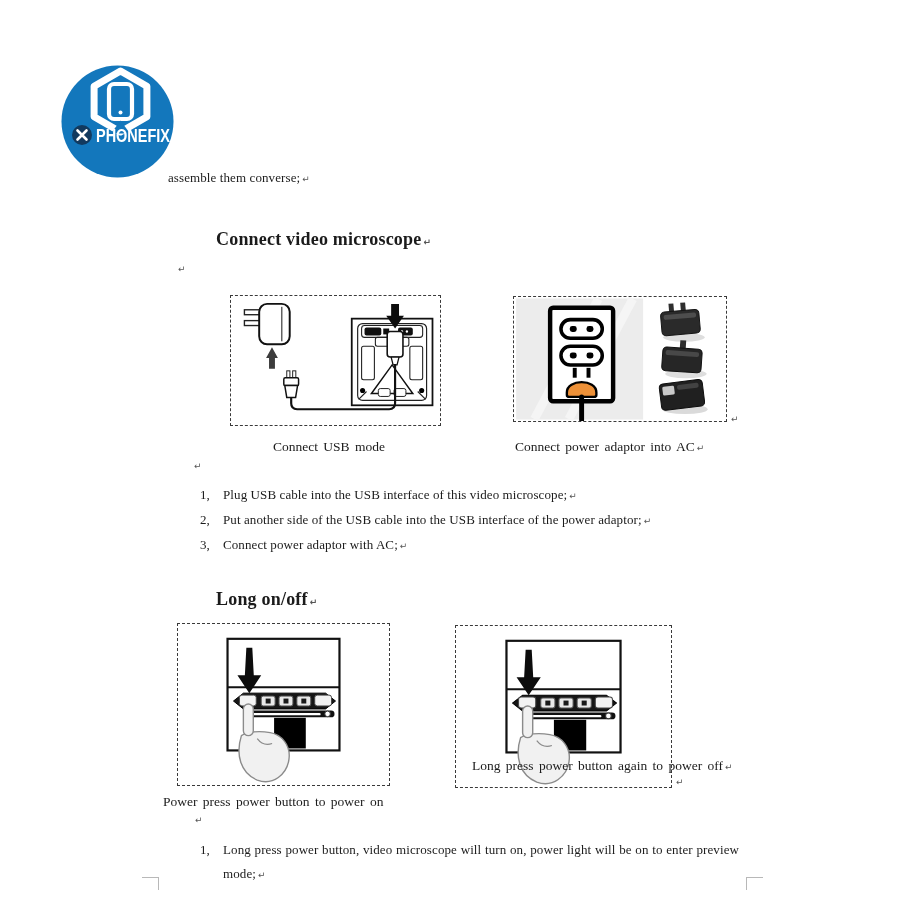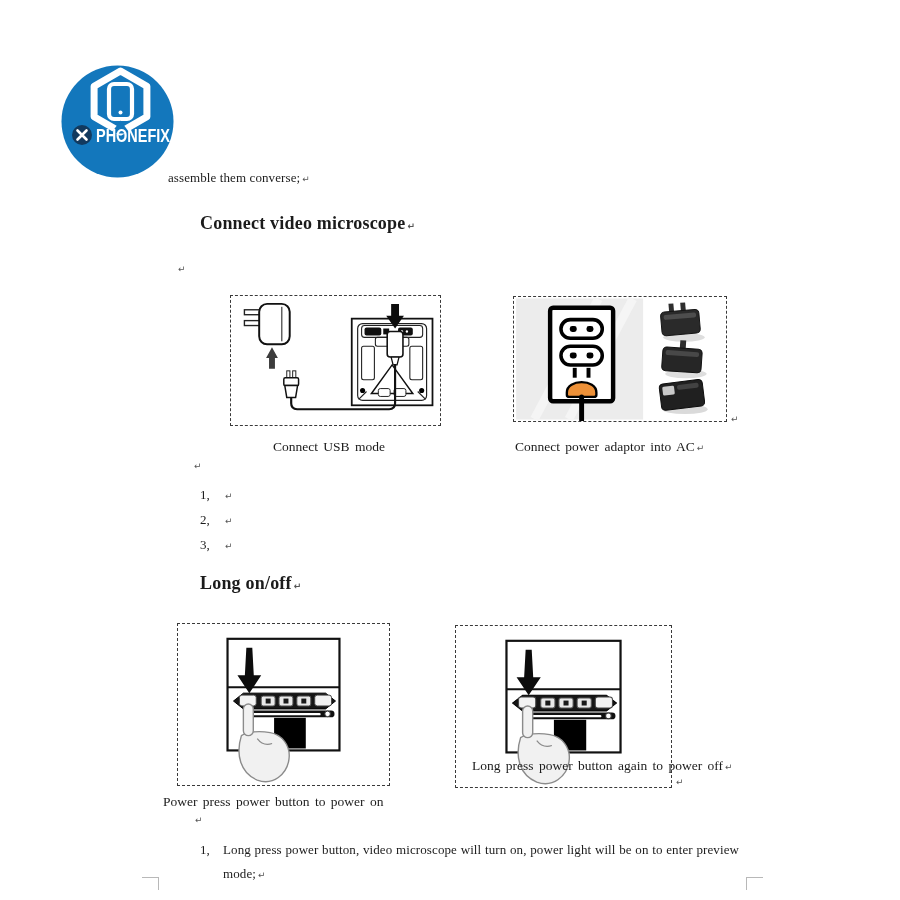"Connect video microscope ↵" .doc-heading { margin: 0 -> 16px }
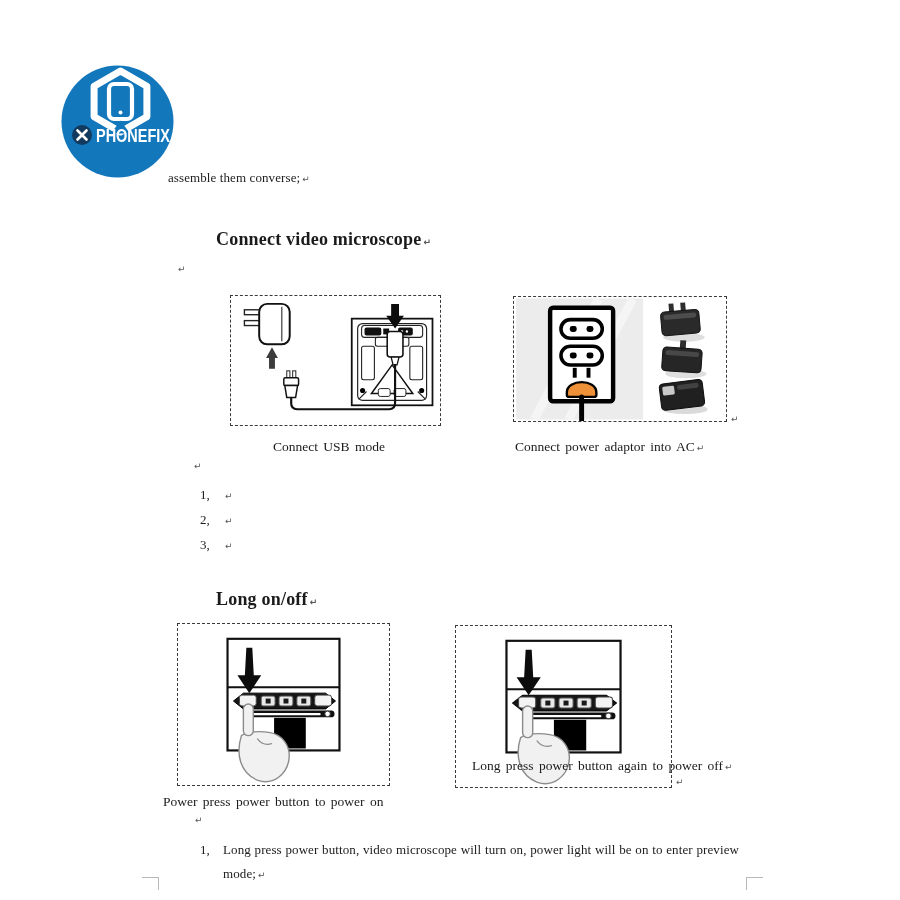"Plug USB cable into the" span { html: none -> <span>Plug USB cable into the USB interface of this video microscope;</span> }
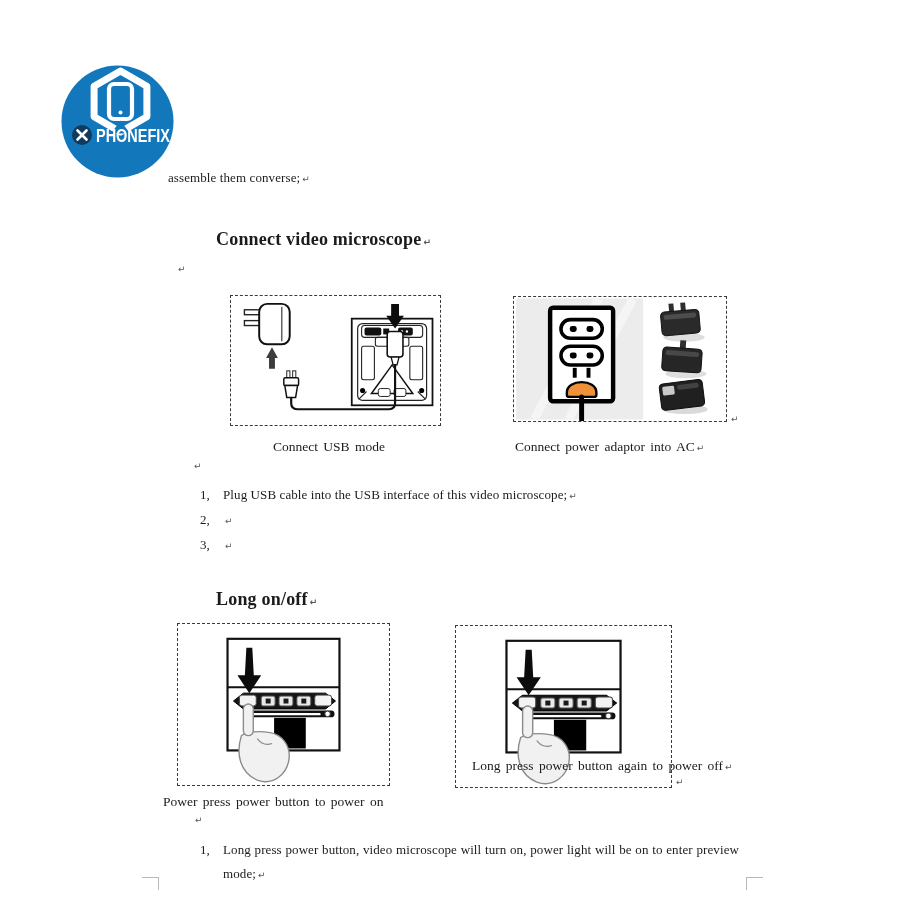"Put another side of the" span { html: none -> <span>Put another side of the USB cable into the USB interface of the power adaptor;</span> }
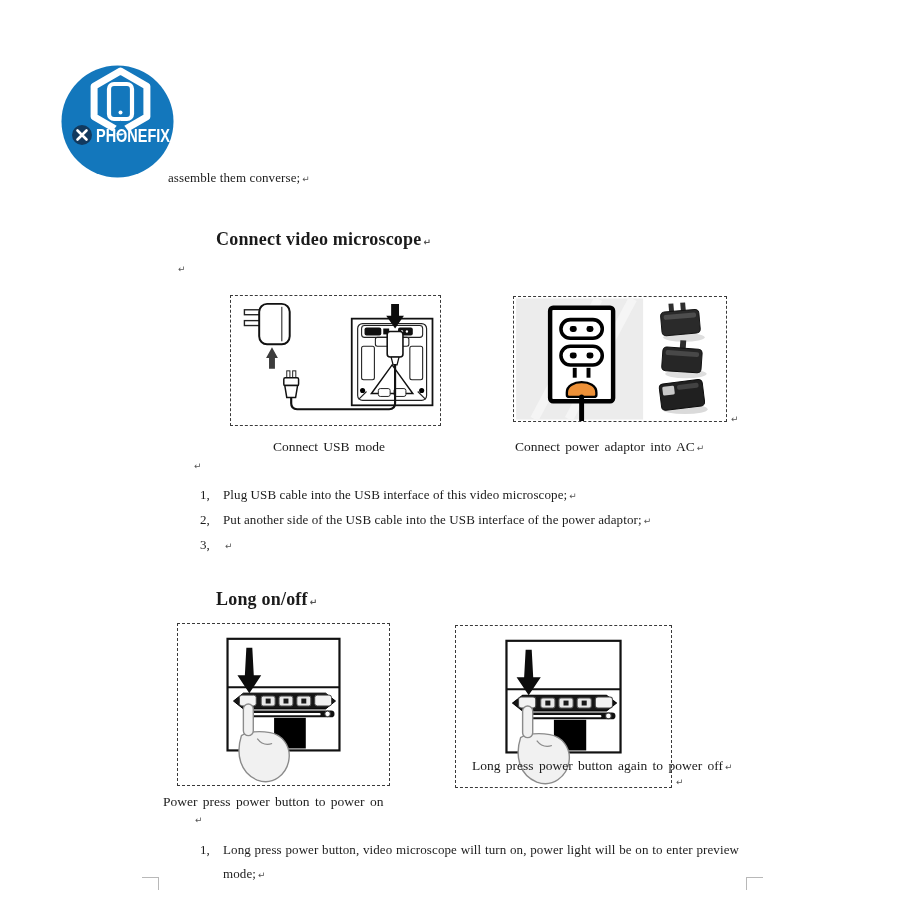"Connect power adaptor with AC;" span { html: none -> <span>Connect power adaptor with AC;</span> }
